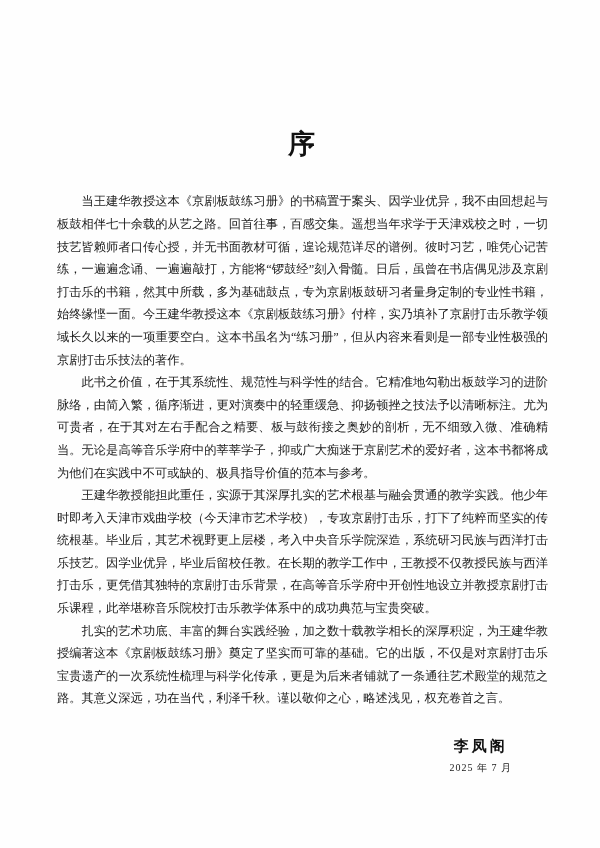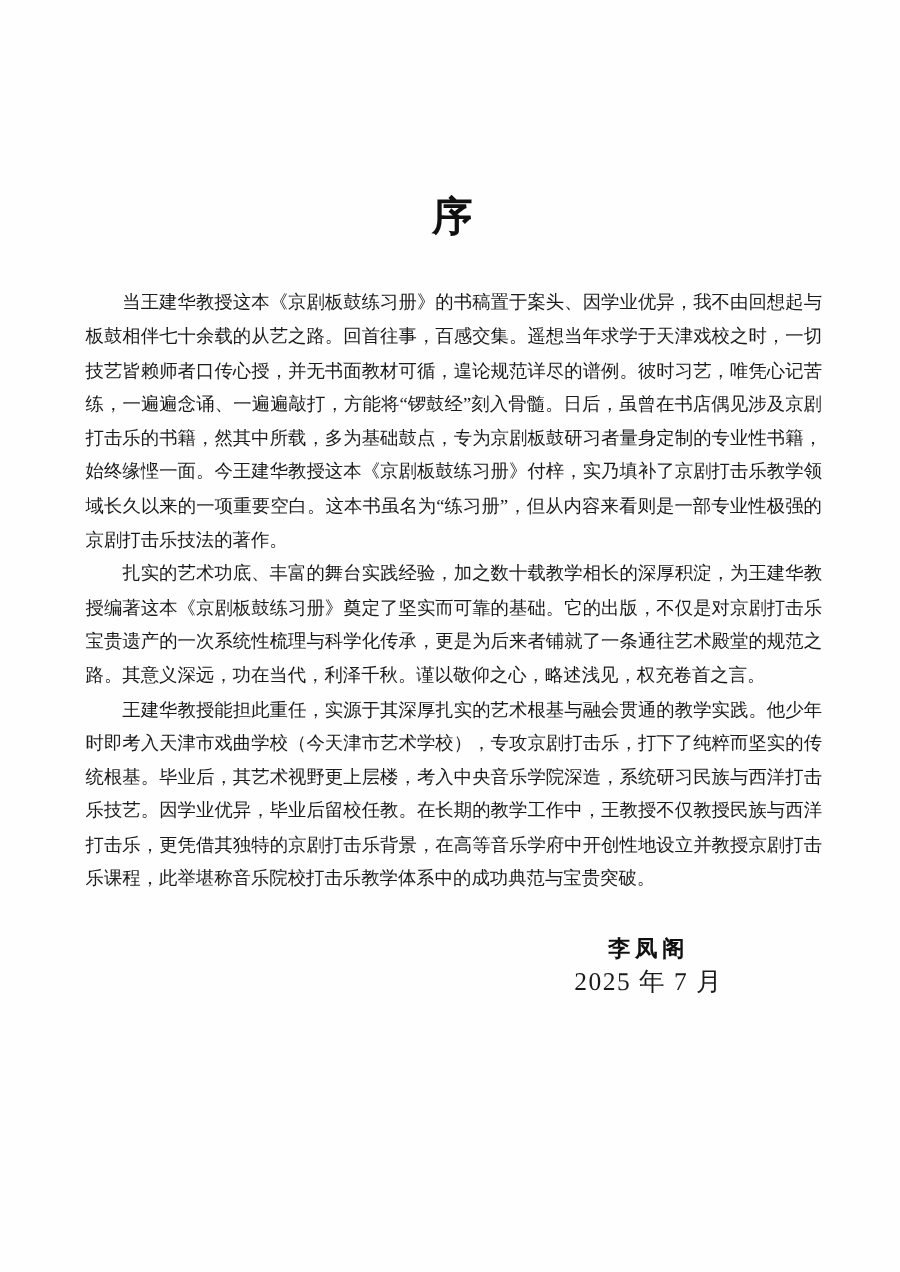"此书之价值，在于其系统性、规范性与科学性的结合。它精准地勾勒出板鼓学习的进阶脉络" p { html: none -> <p>此书之价值，在于其系统性、规范性与科学性的结合。它精准地勾勒出板鼓学习的进阶脉络，由简入繁，循序渐进，更对演奏中的轻重缓急、抑扬顿挫之技法予以清晰标注。尤为可贵者，在于其对左右手配合之精要、板与鼓衔接之奥妙的剖析，无不细致入微、准确精当。无论是高等音乐学府中的莘莘学子，抑或广大痴迷于京剧艺术的爱好者，这本书都将成为他们在实践中不可或缺的、极具指导价值的范本与参考。</p> }
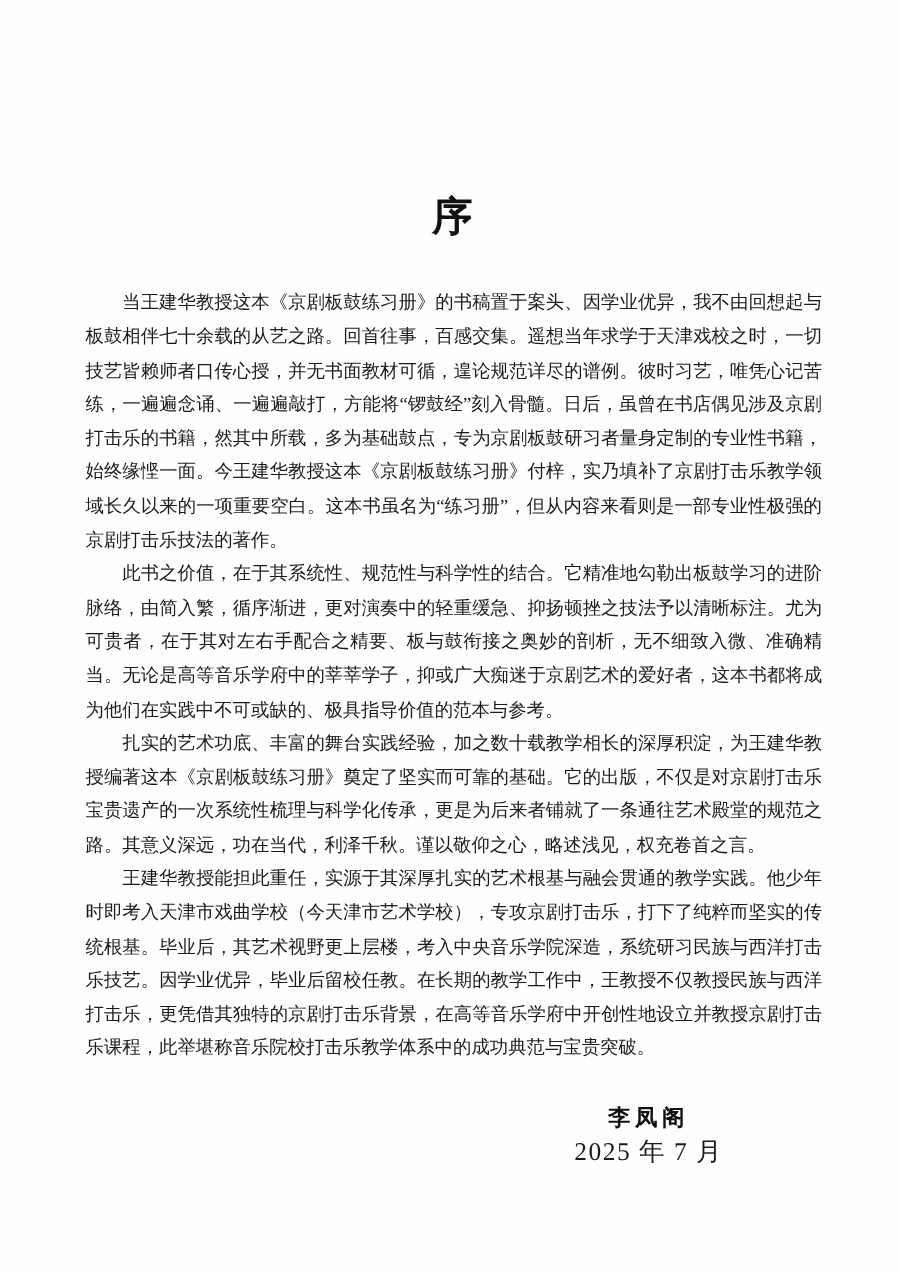"扎实的艺术功底、丰富的舞台实践经验，加之数十载教学相长的深厚积淀，为王建华教授编" p { order: before "王建华教授能担此重任，实源于其深厚扎实的艺术根基与融会贯通的教学实践。他少年时即" -> after "王建华教授能担此重任，实源于其深厚扎实的艺术根基与融会贯通的教学实践。他少年时即" }
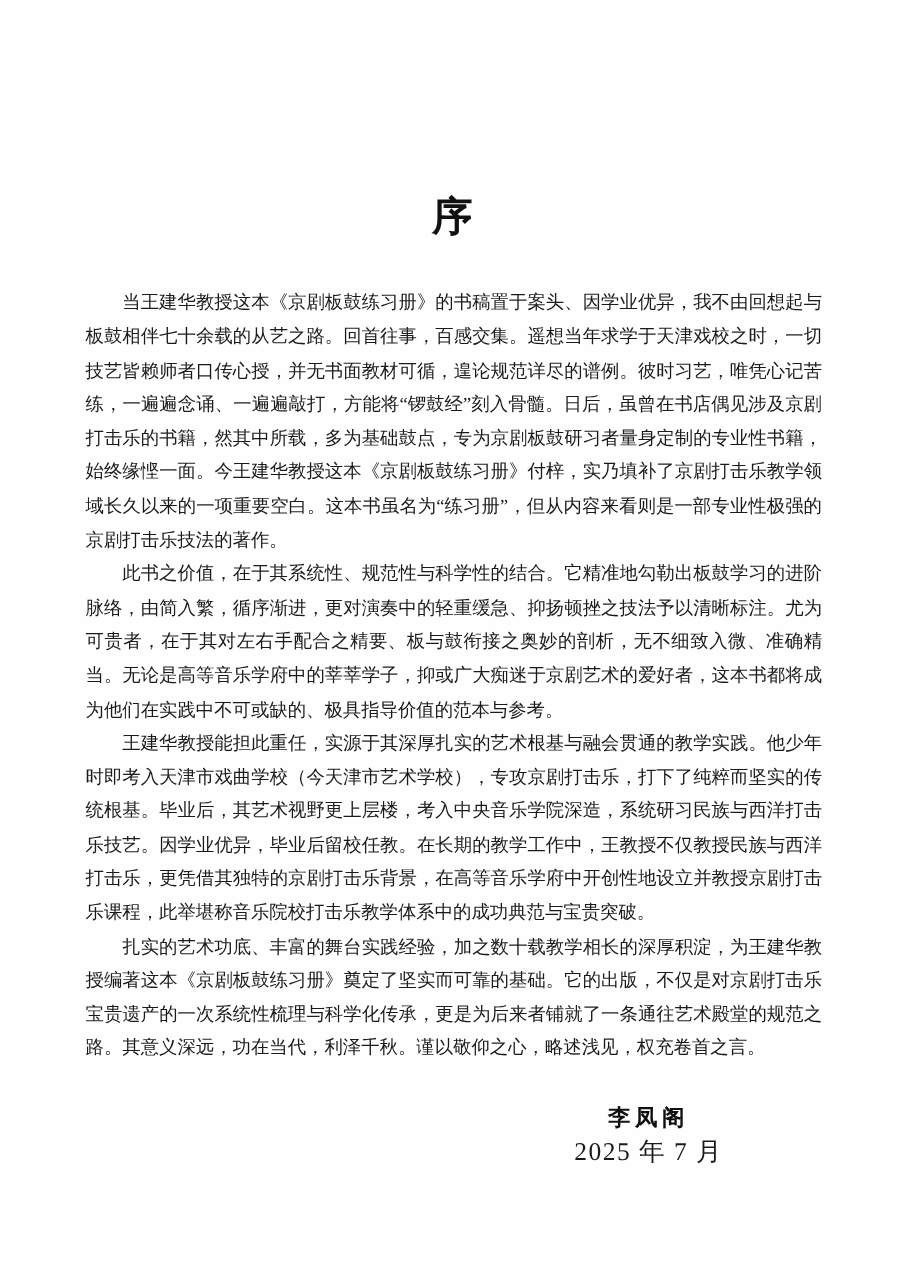"李凤阁" .signature-block { margin: 26px 66px 0 auto -> 26px 36px 0 auto }
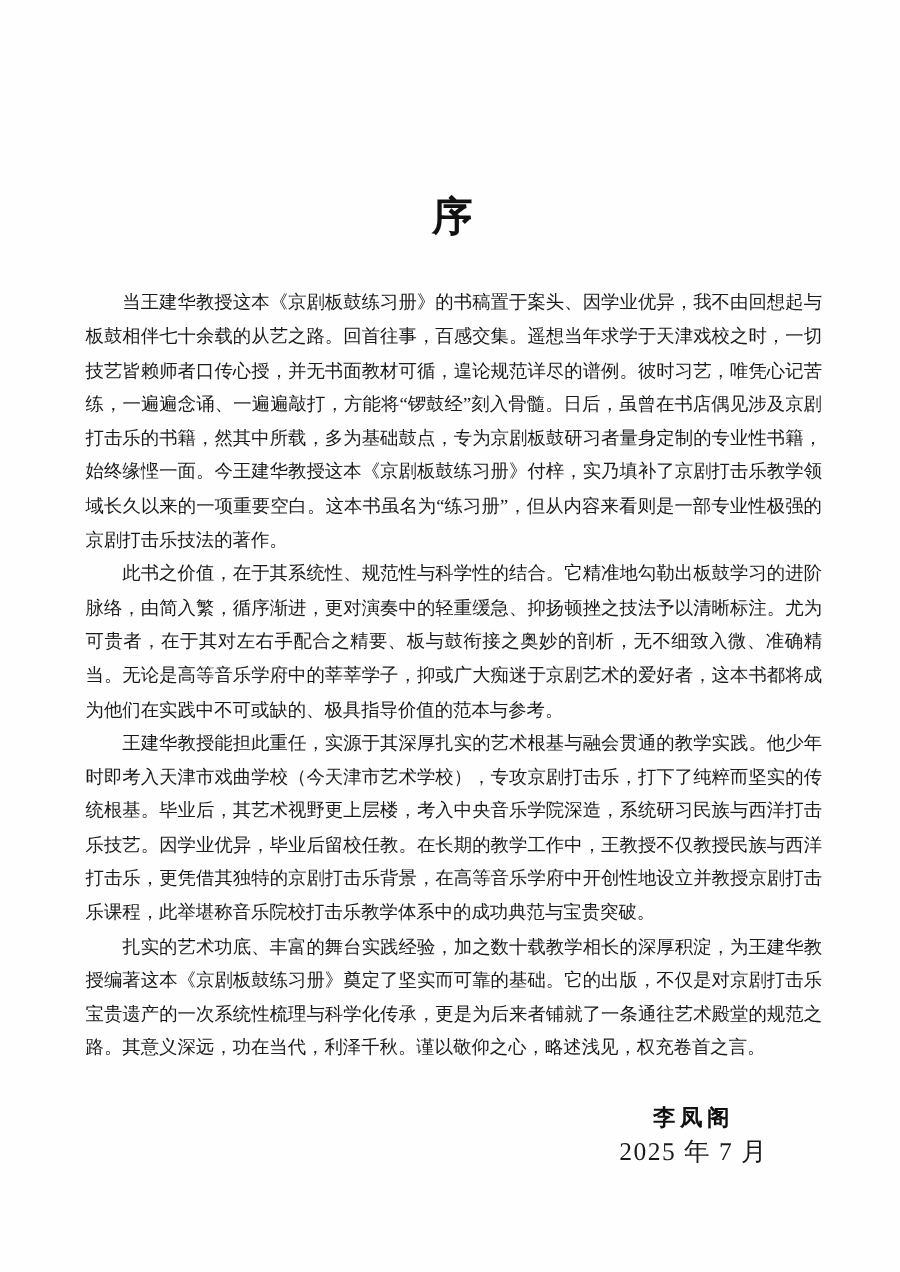"2025 年 7 月" .preface-date { font-size: 17px -> 10px }
